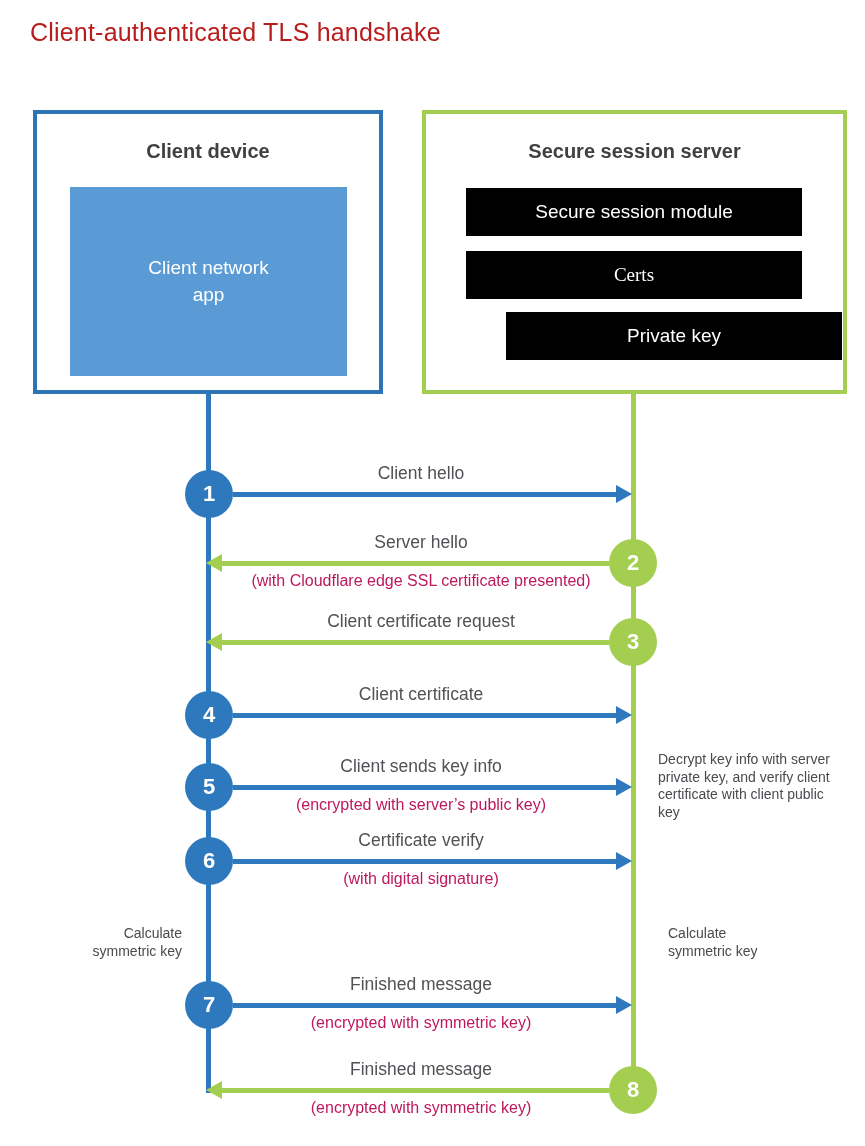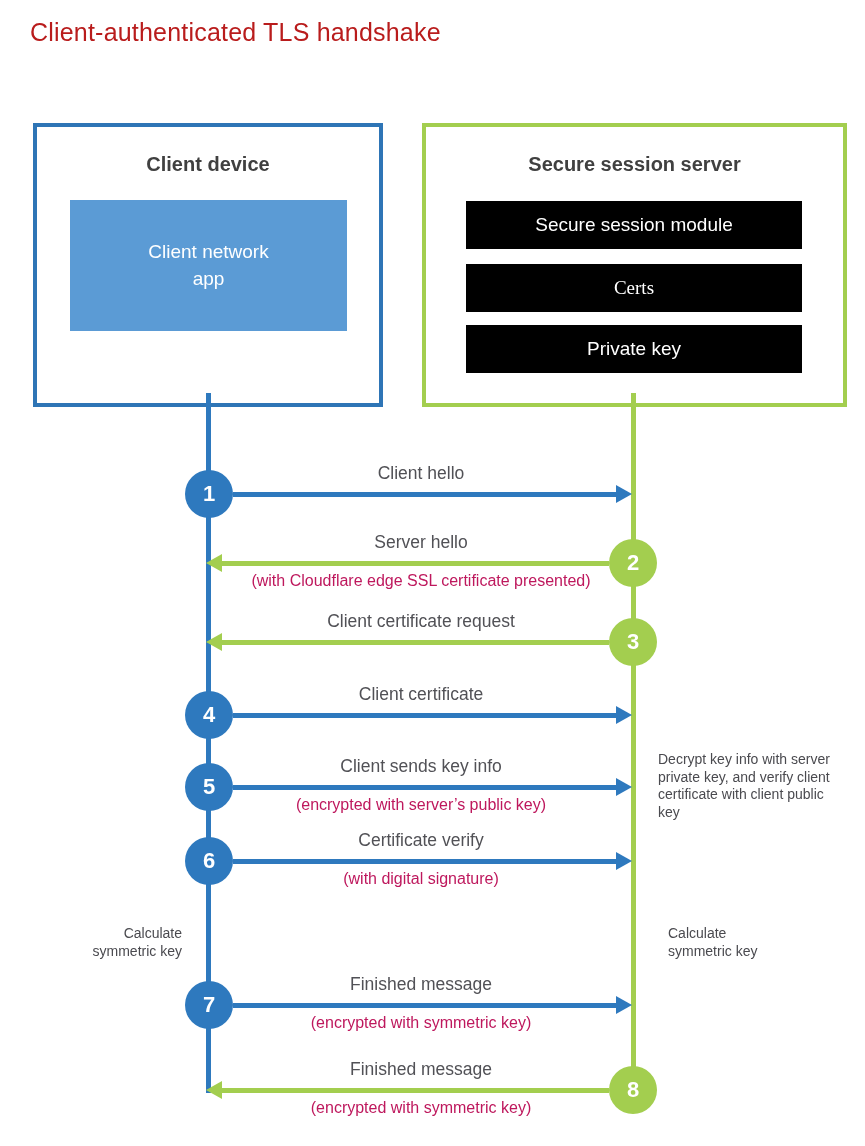"Client device" .actor-box { top: 123px -> 110px }
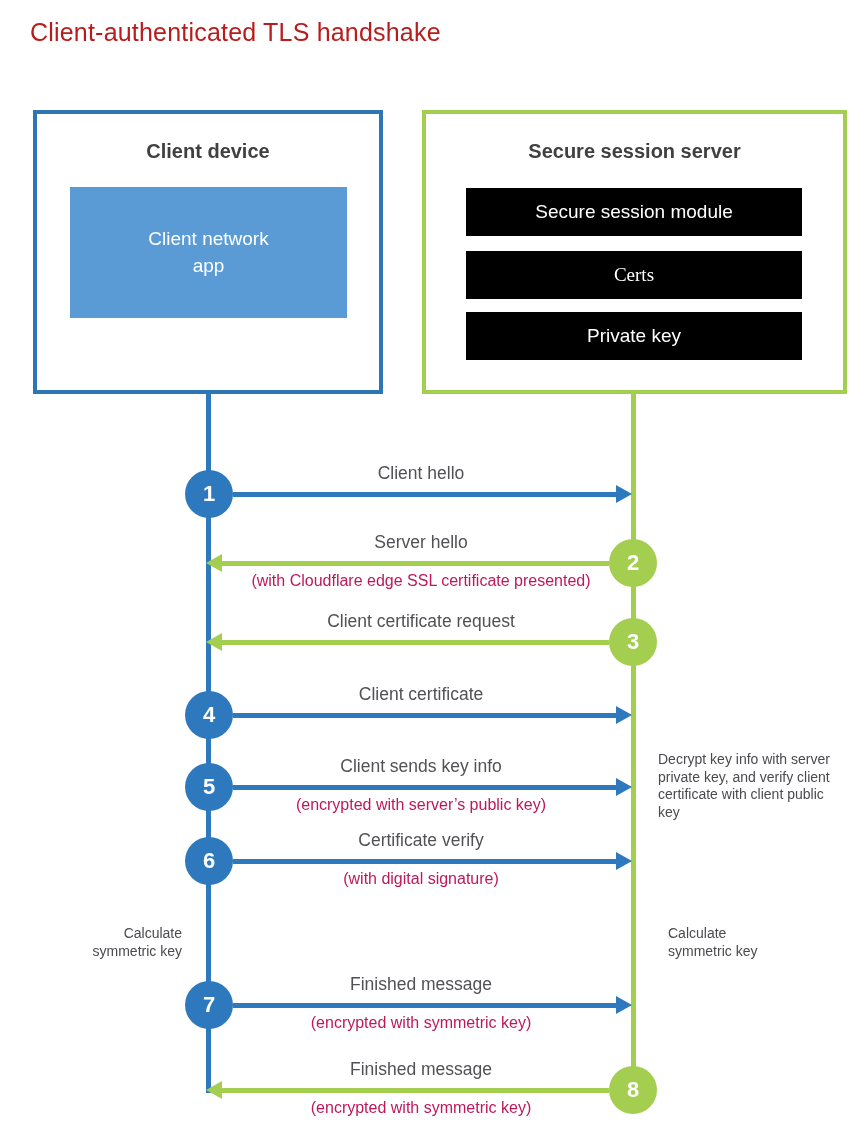"Client network app" .client-app { height: 131px -> 189px }
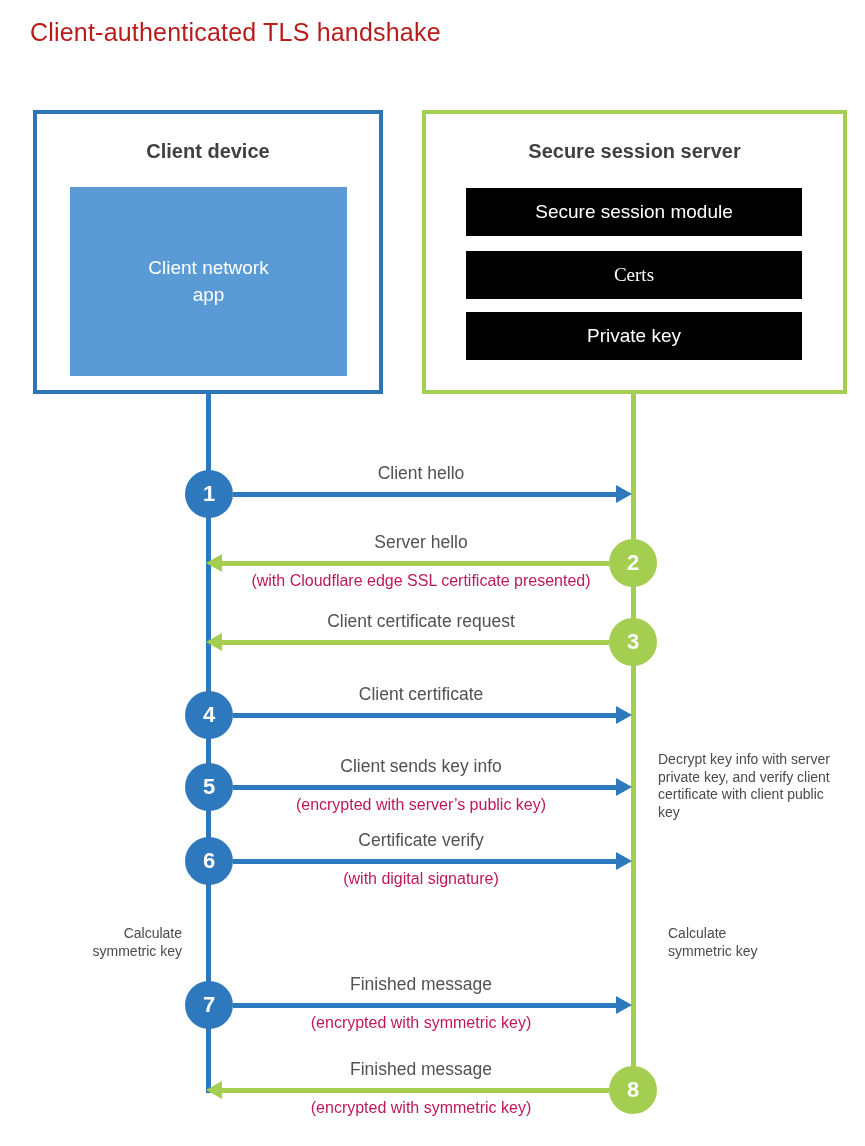"Private key" .bar-3 { margin-left: none -> 40px }
